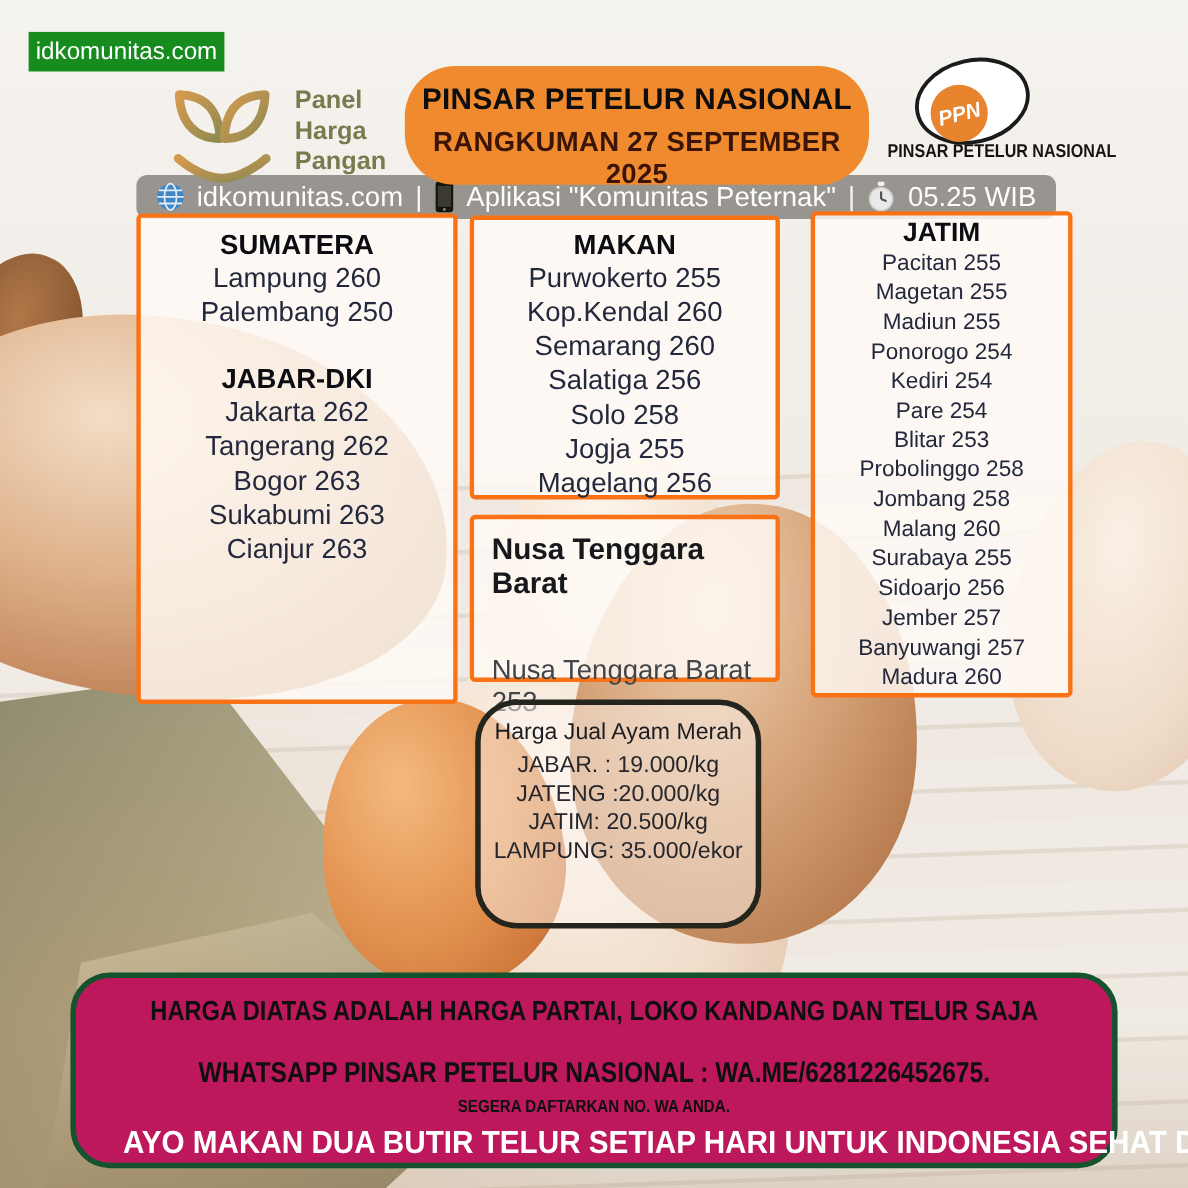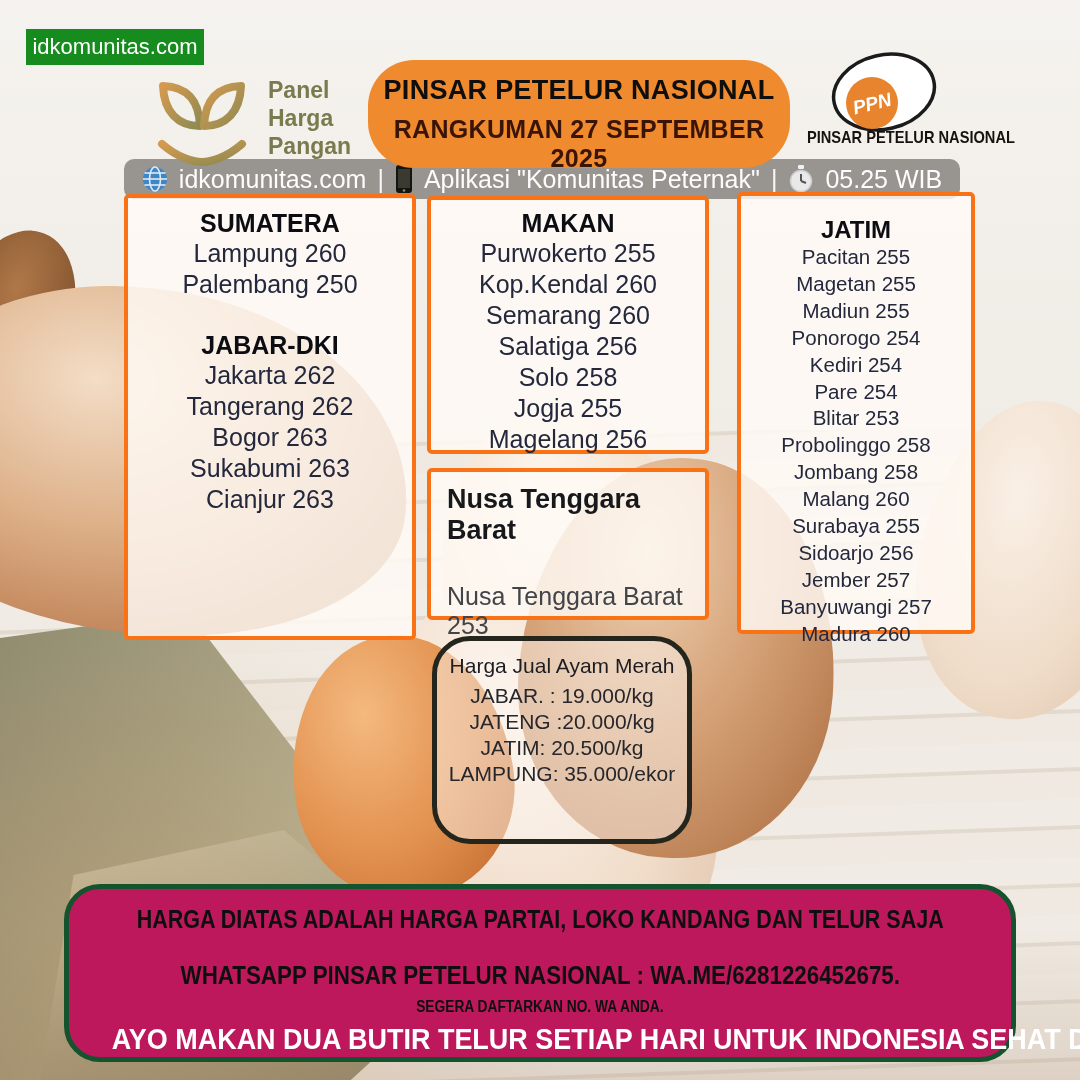"JATIM" .box-jatim { padding-top: 20px -> 2px }
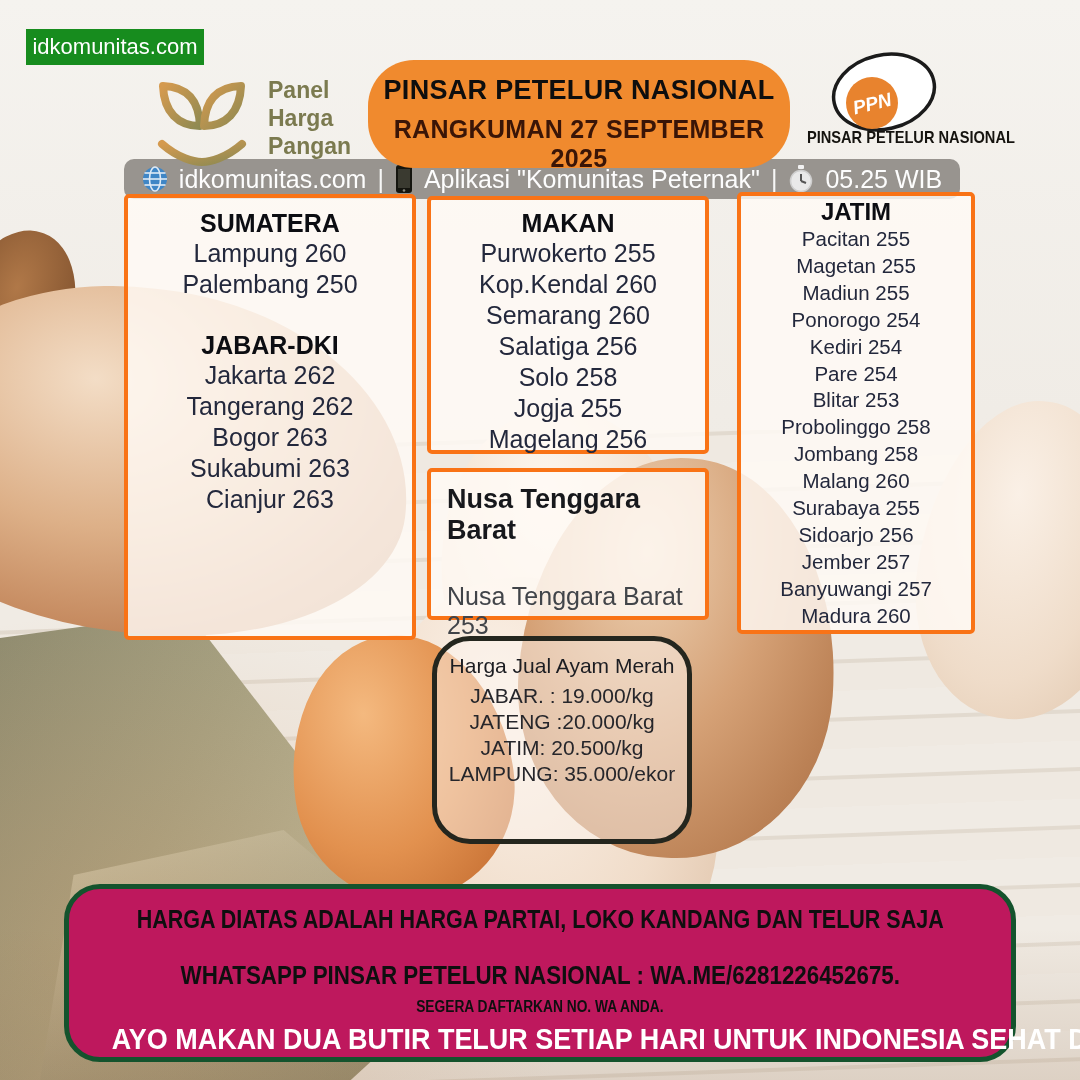"Nusa Tenggara Barat 253" .ntb-value { margin-top: 36px -> 49px }
